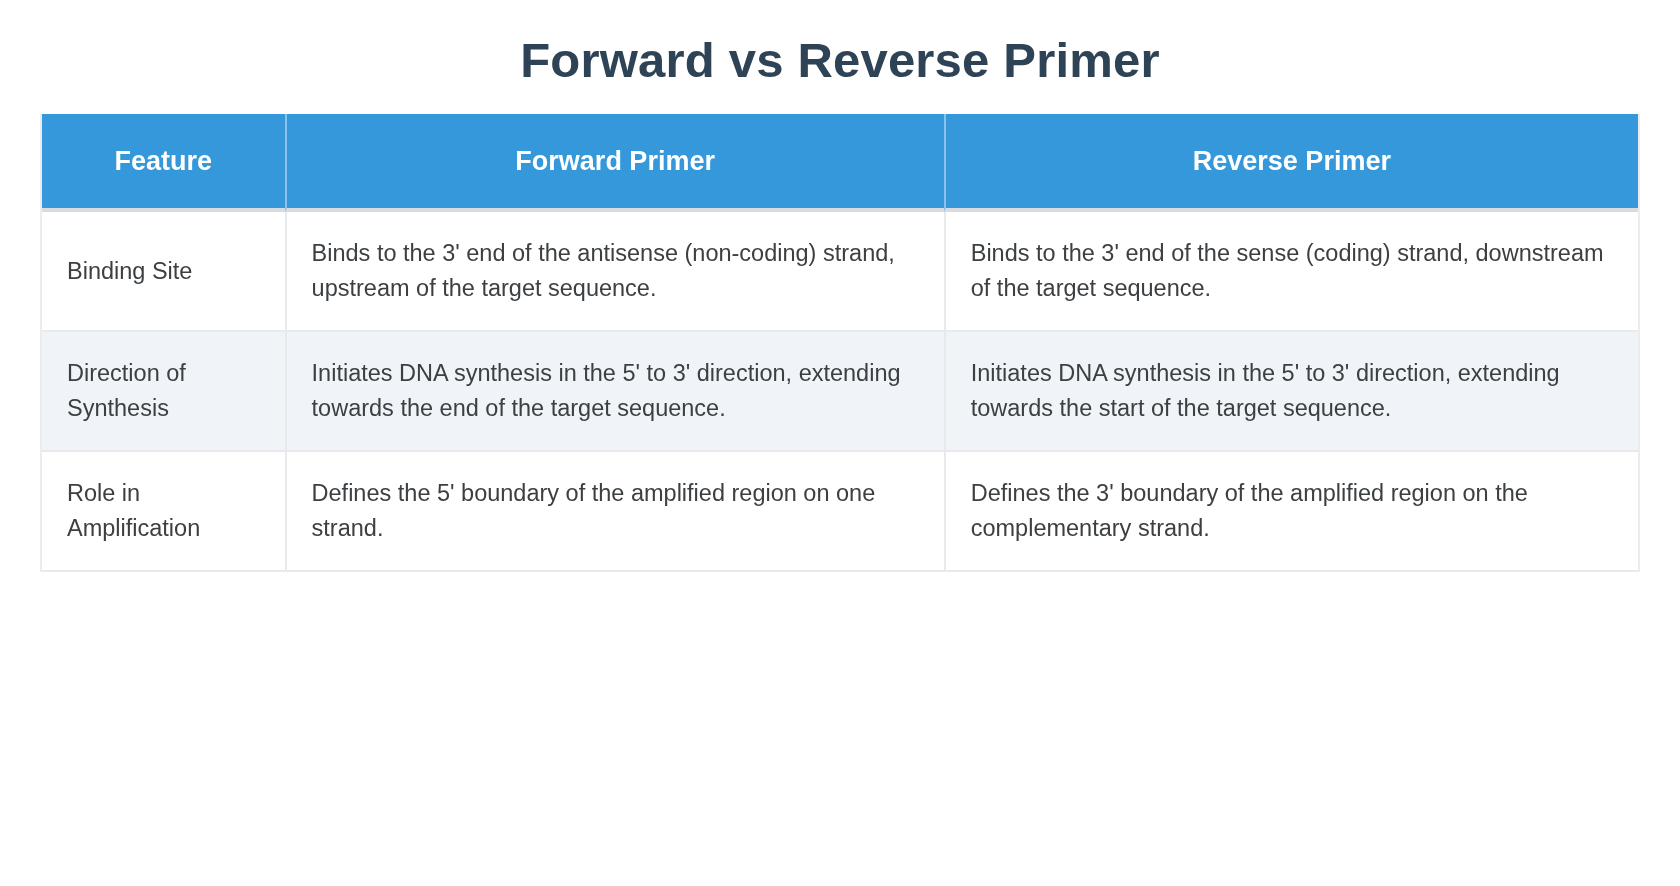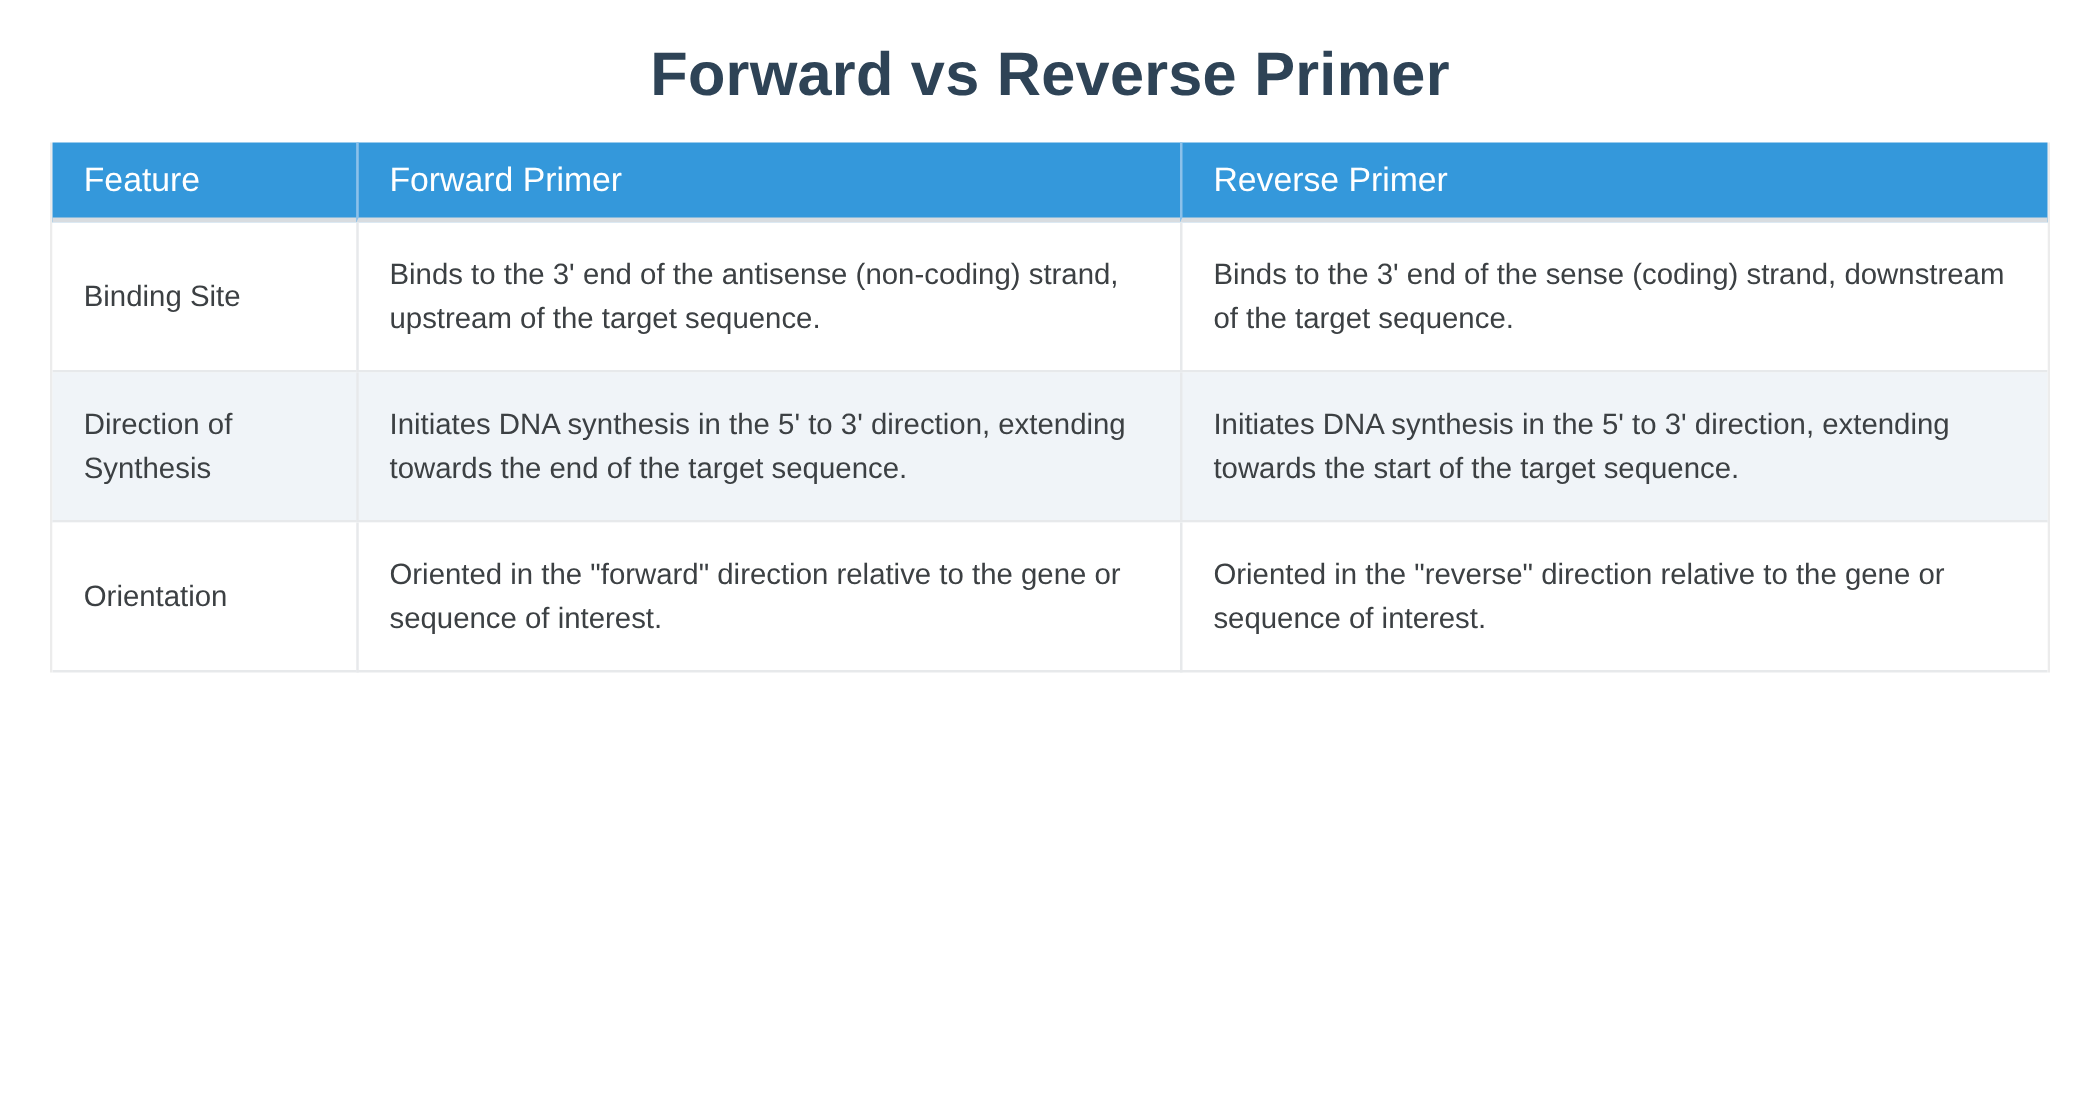"Feature" thead th { font-weight: 400 -> 700; height: 64px -> 98px; text-align: left -> center }
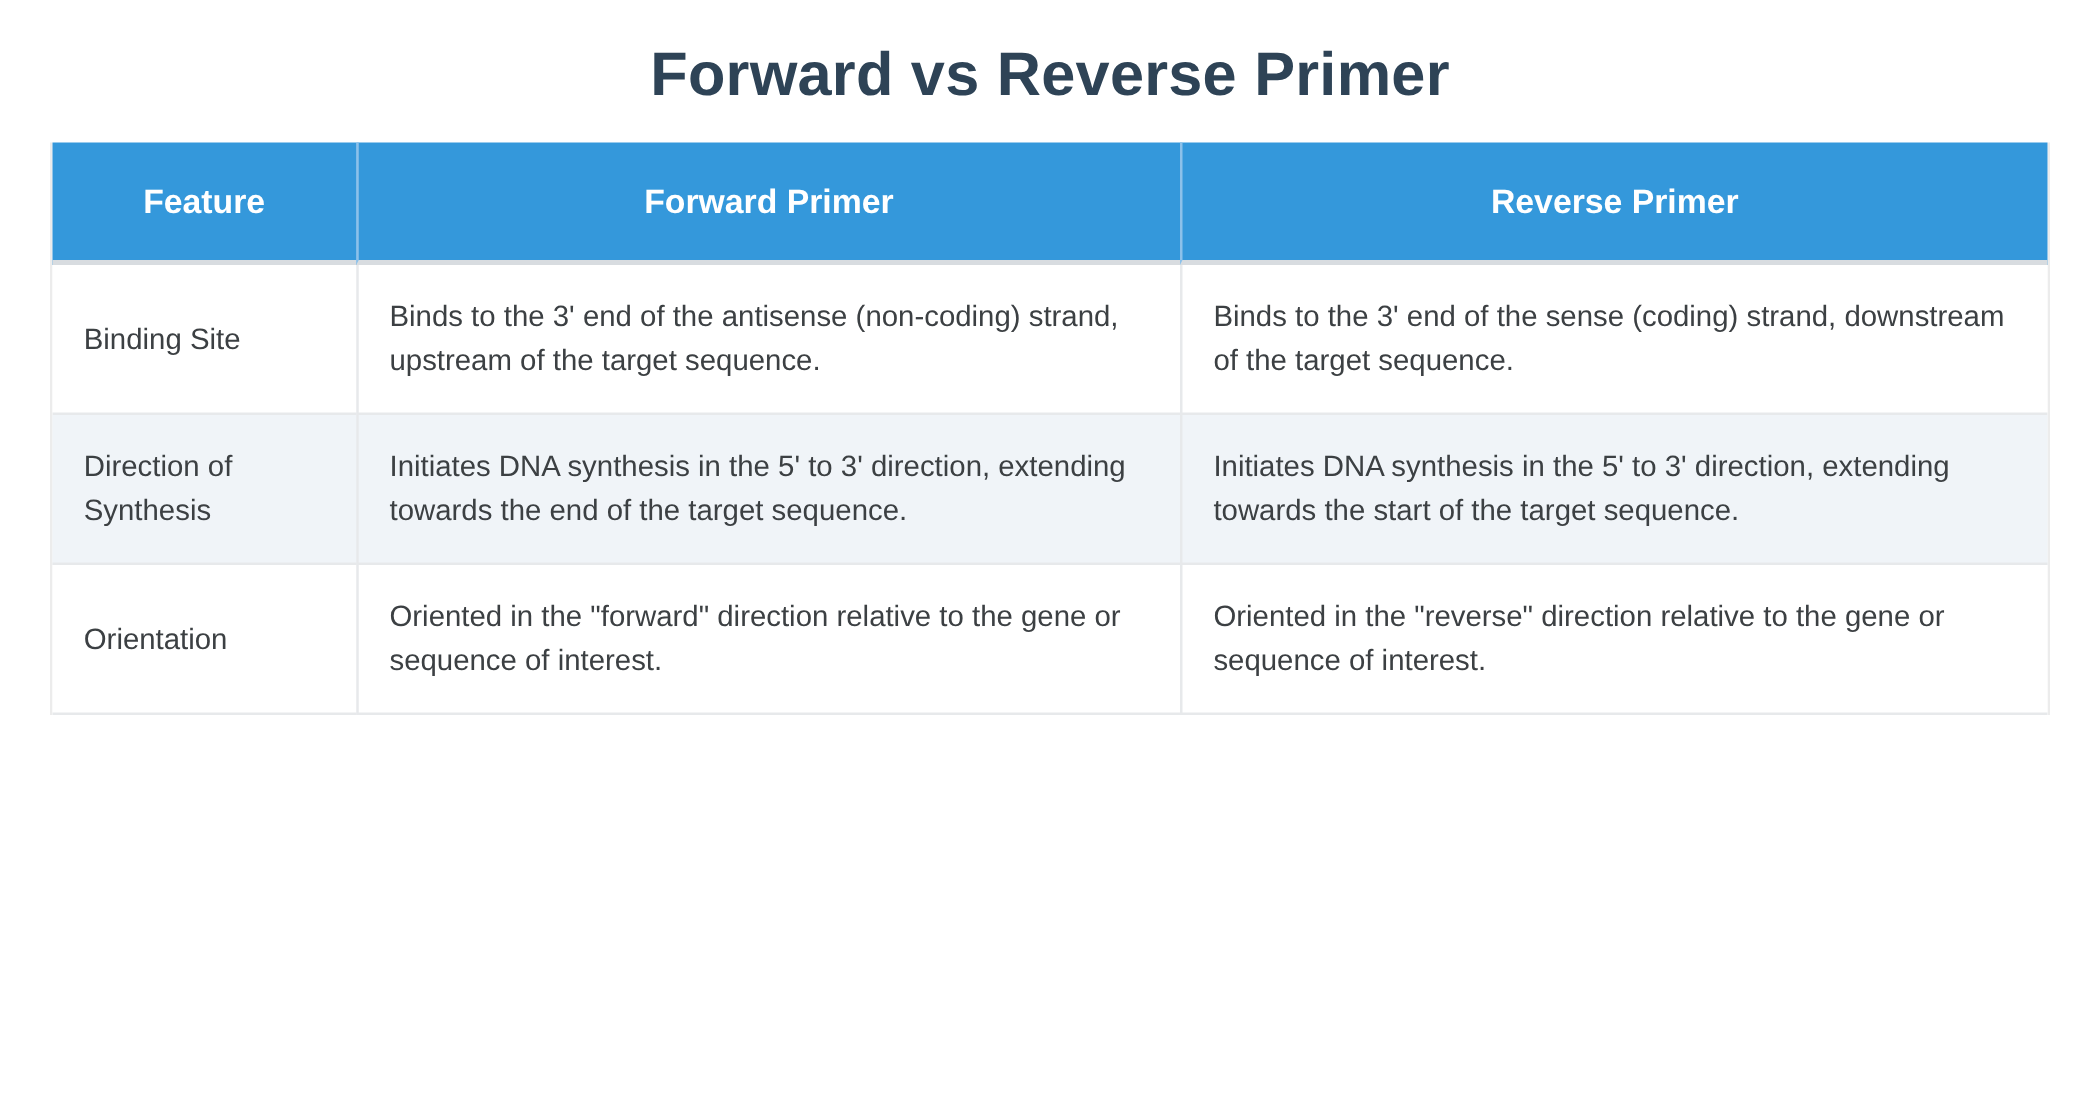"Role in Amplification" tr { html: none -> <tr> <td>Role in Amplification</td> <td>Defines the 5' boundary of the amplified region on one strand.</td> <td>Defines the 3' boundary of the amplified region on the complementary strand.</td> </tr> }
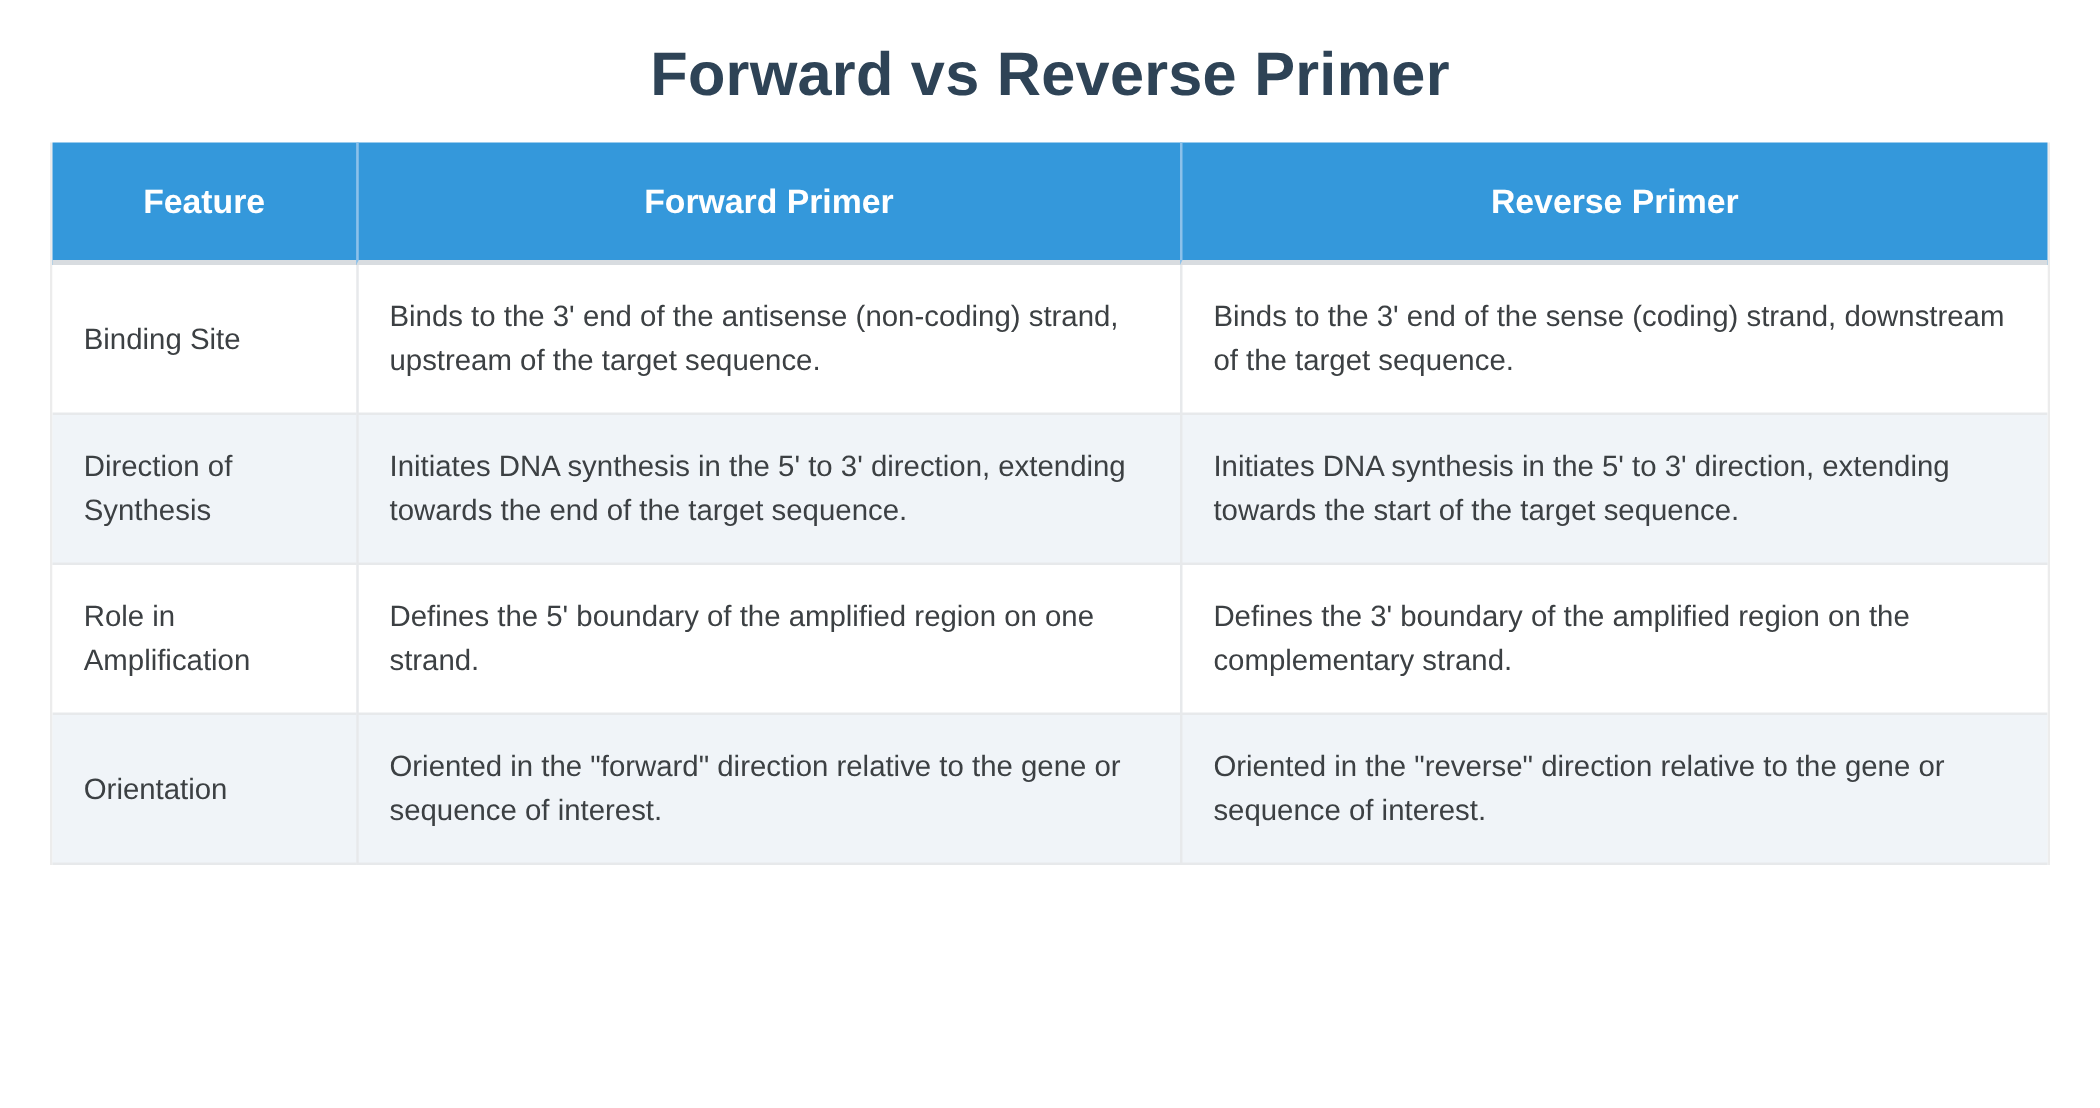"Orientation" tr { html: <tr> <td>Orientation</td> <td>Oriented in the "forward" direction relative to the gene or sequence of interest.</td> <td>Oriented in the "reverse" direction relative to the gene or sequence of interest.</td> </tr> -> none }
